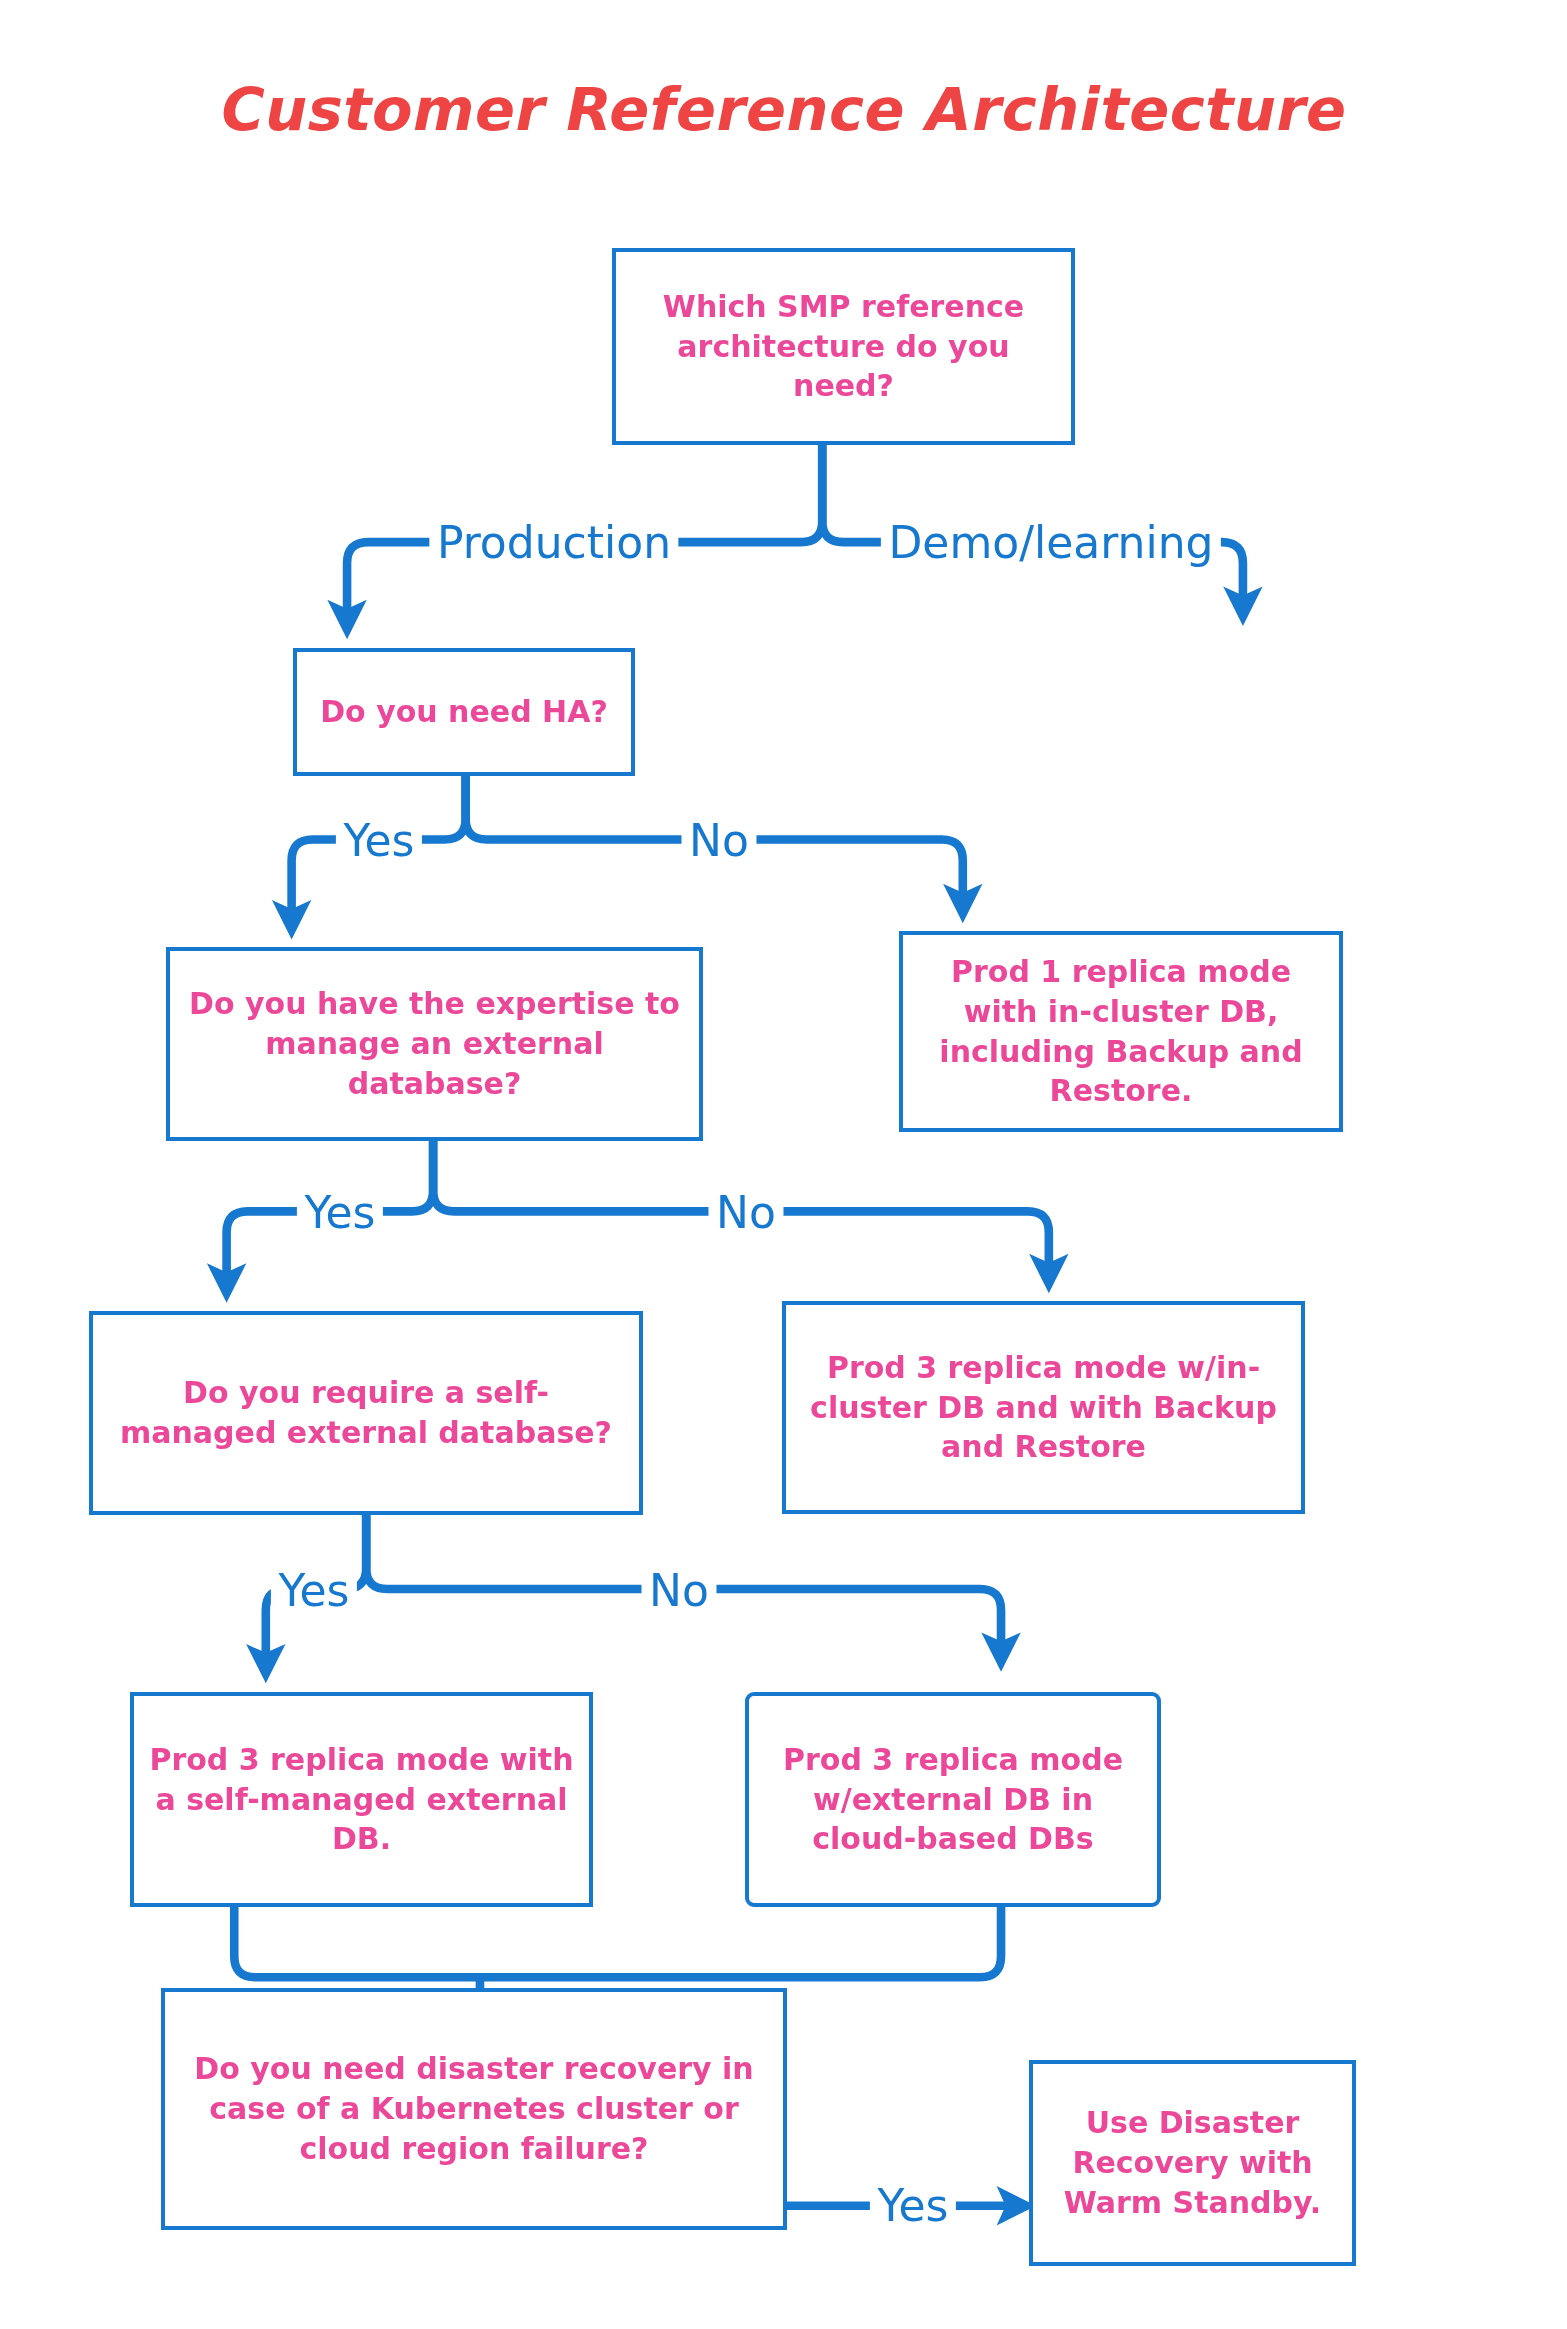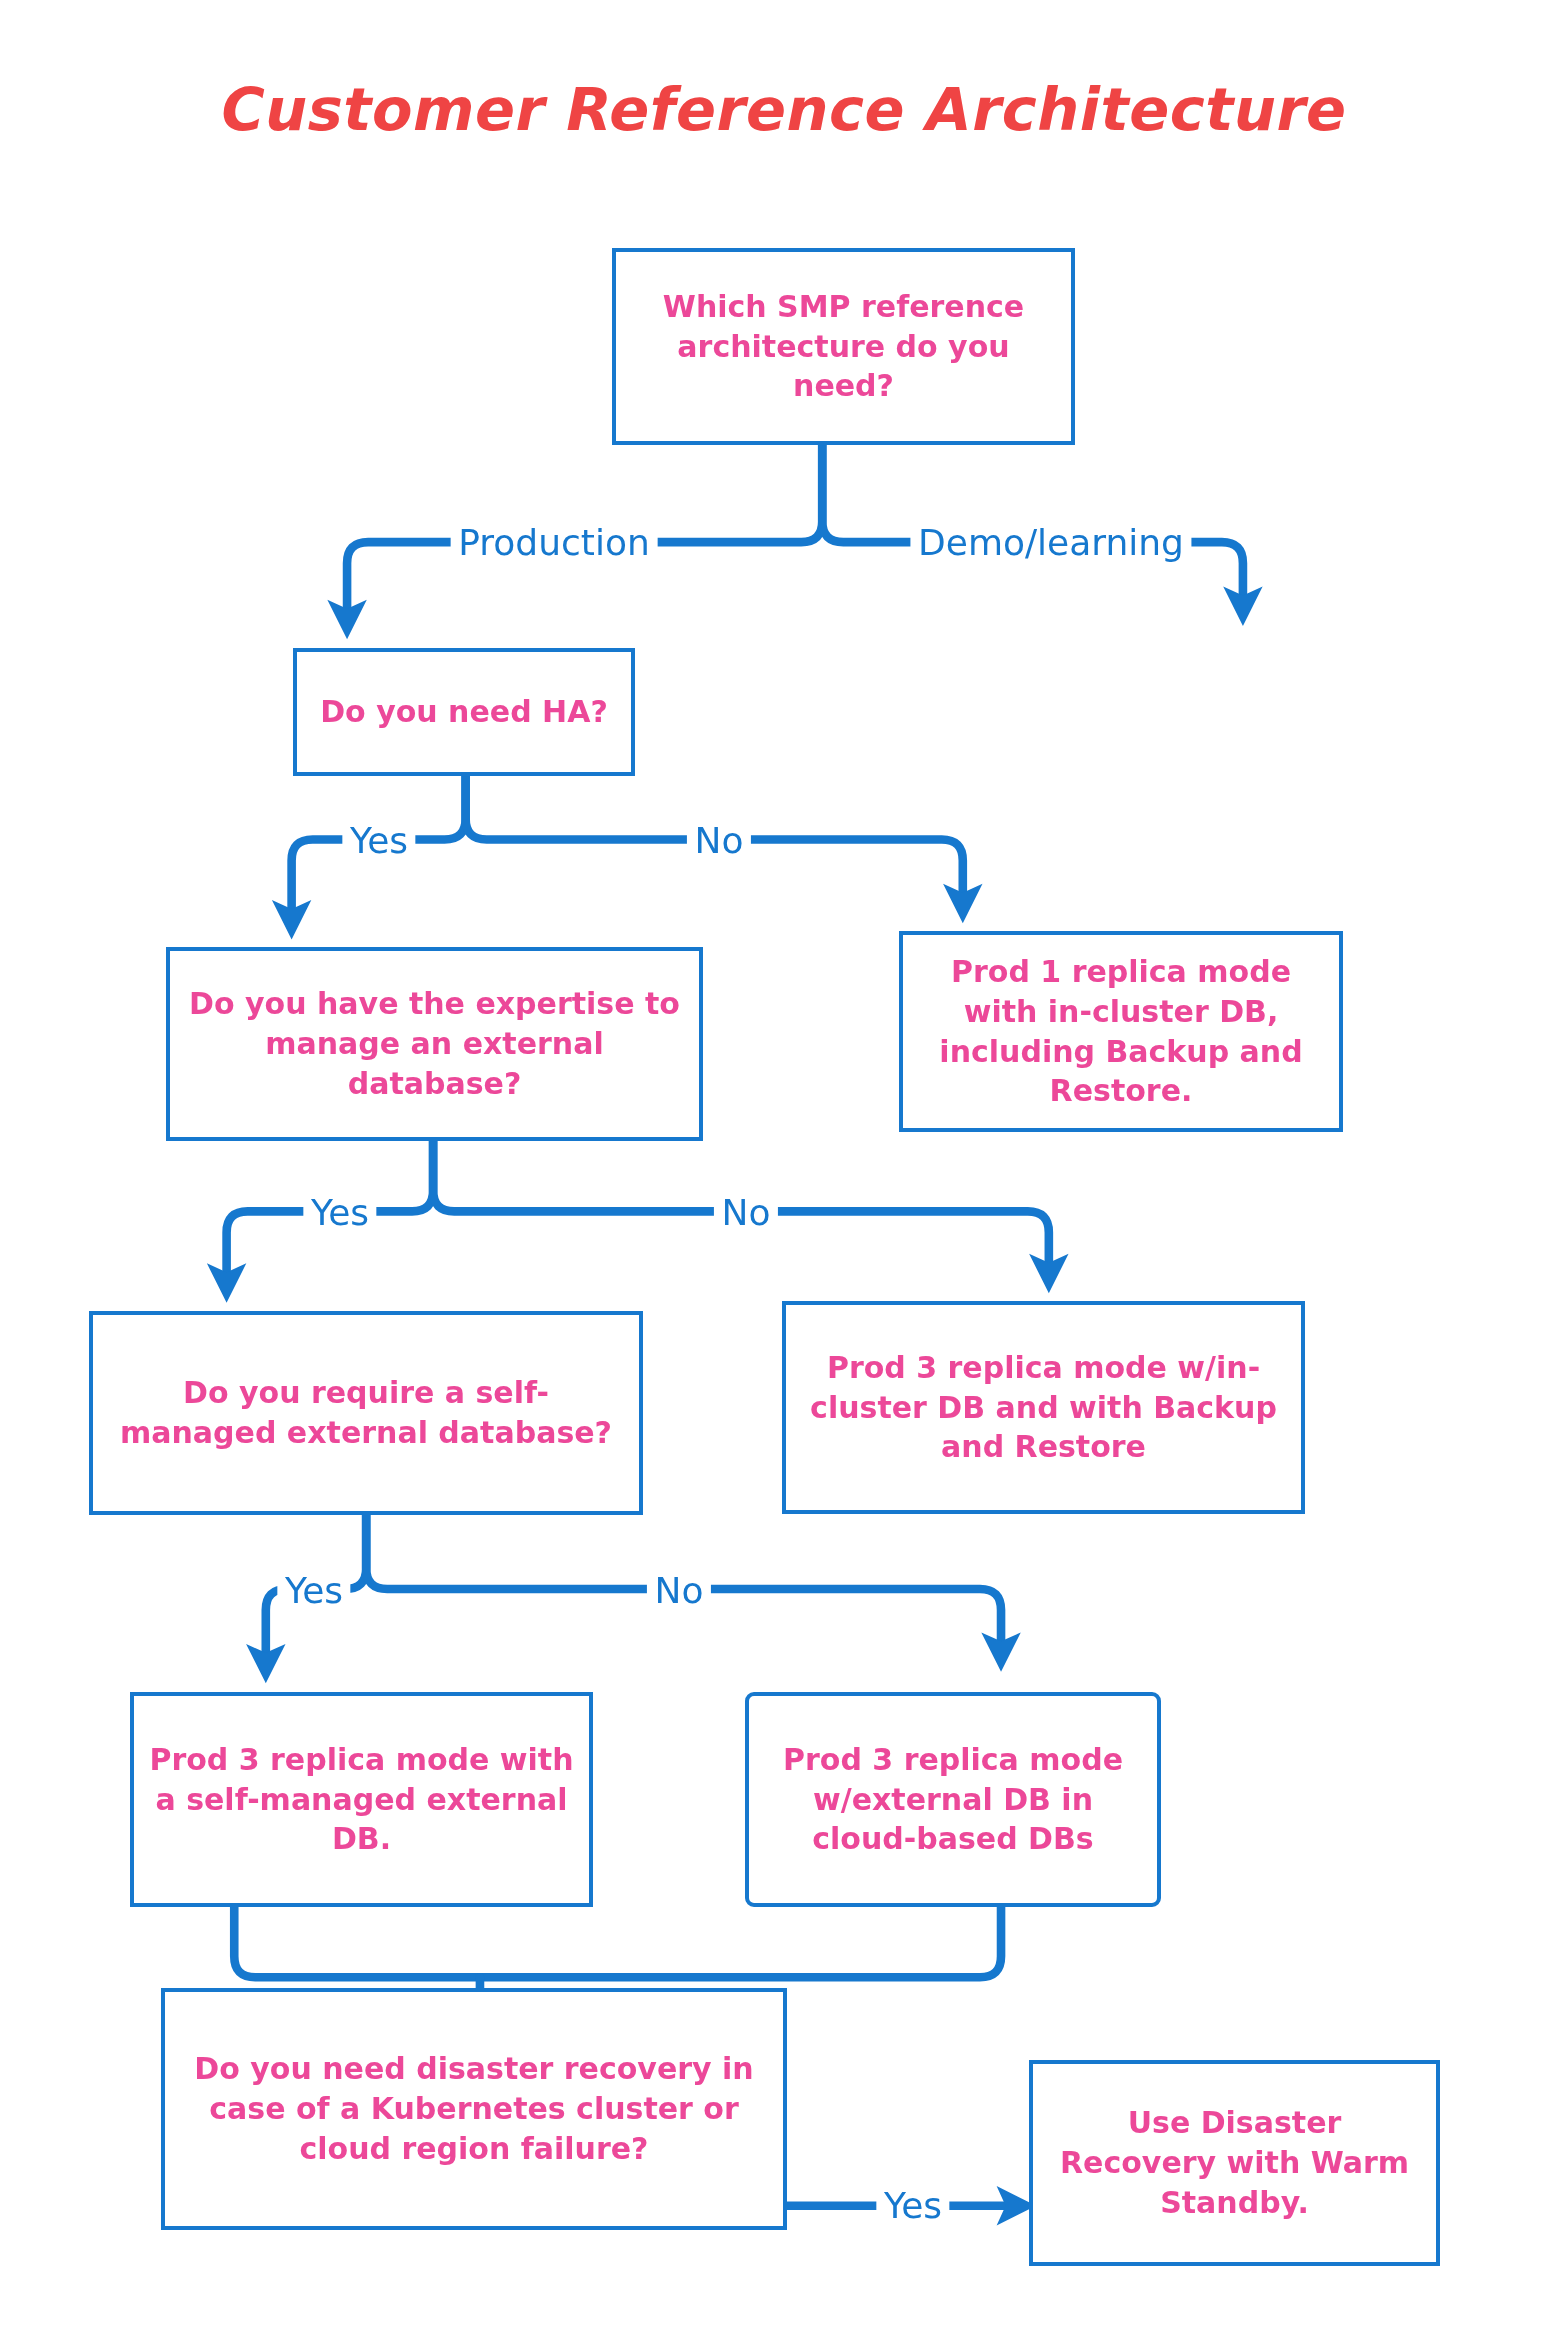"Production" .edge-label { font-size: 36px -> 44px }
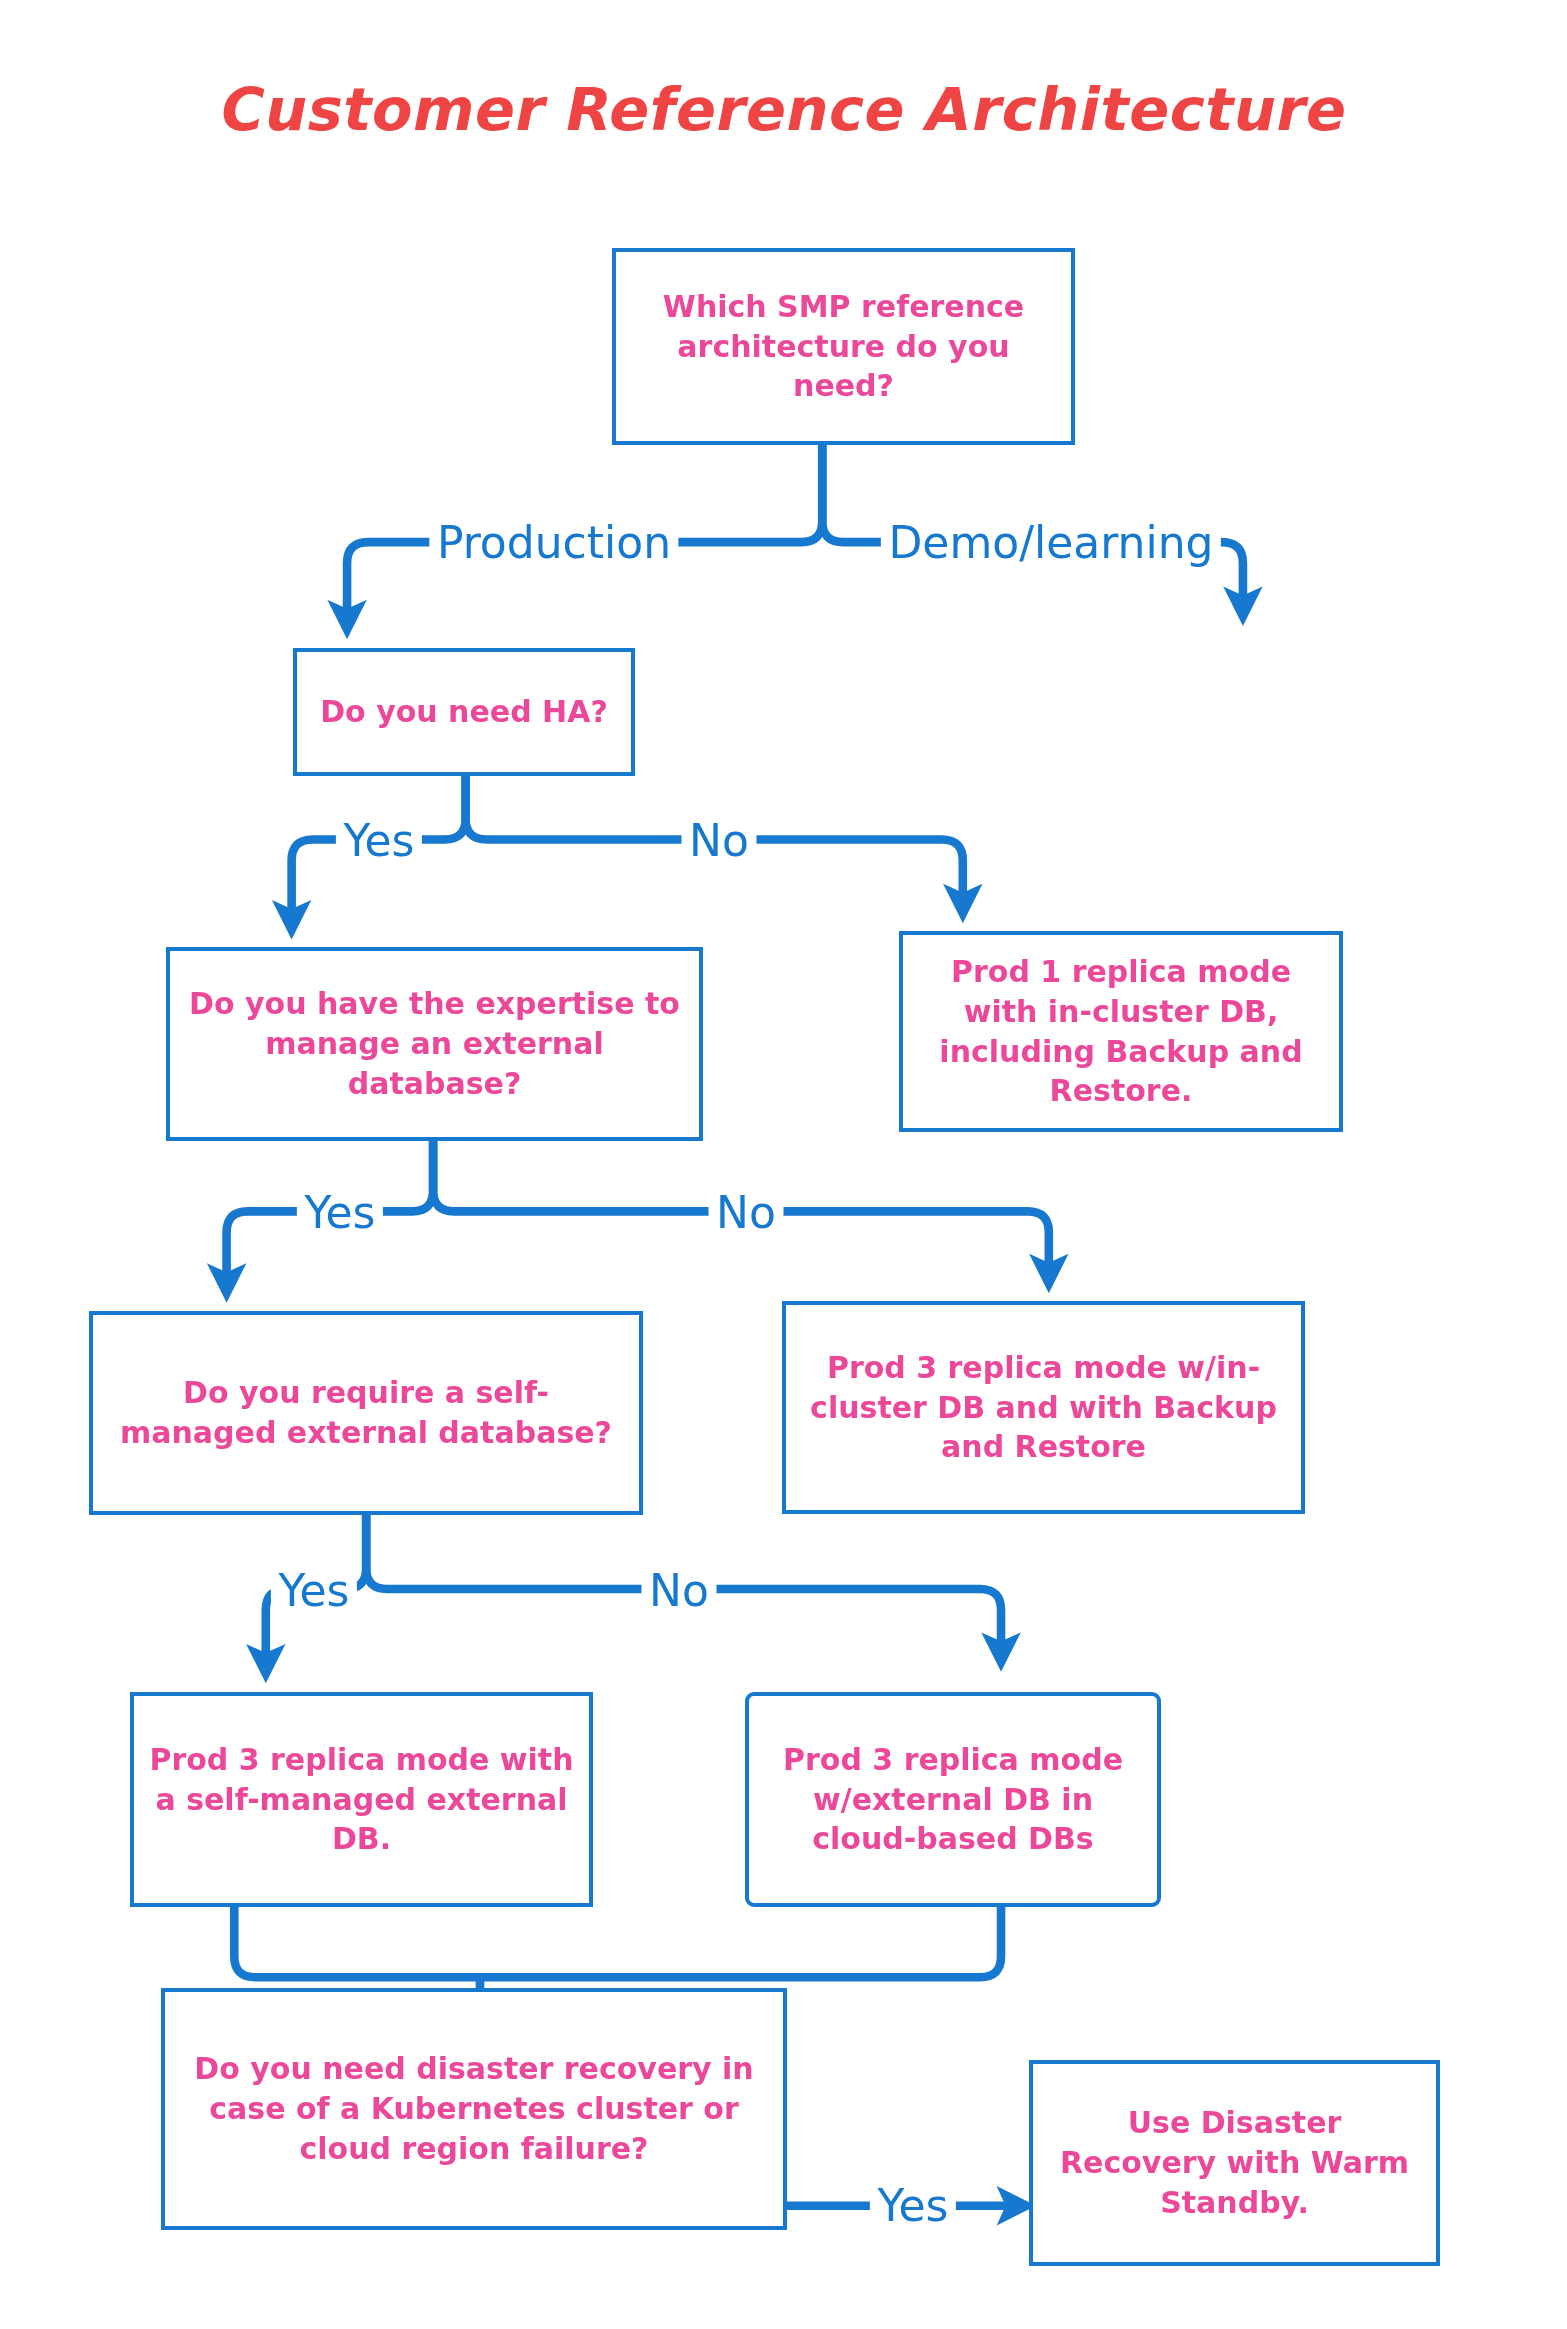"Use Disaster Recovery with Warm" div.node { width: 411px -> 327px }
